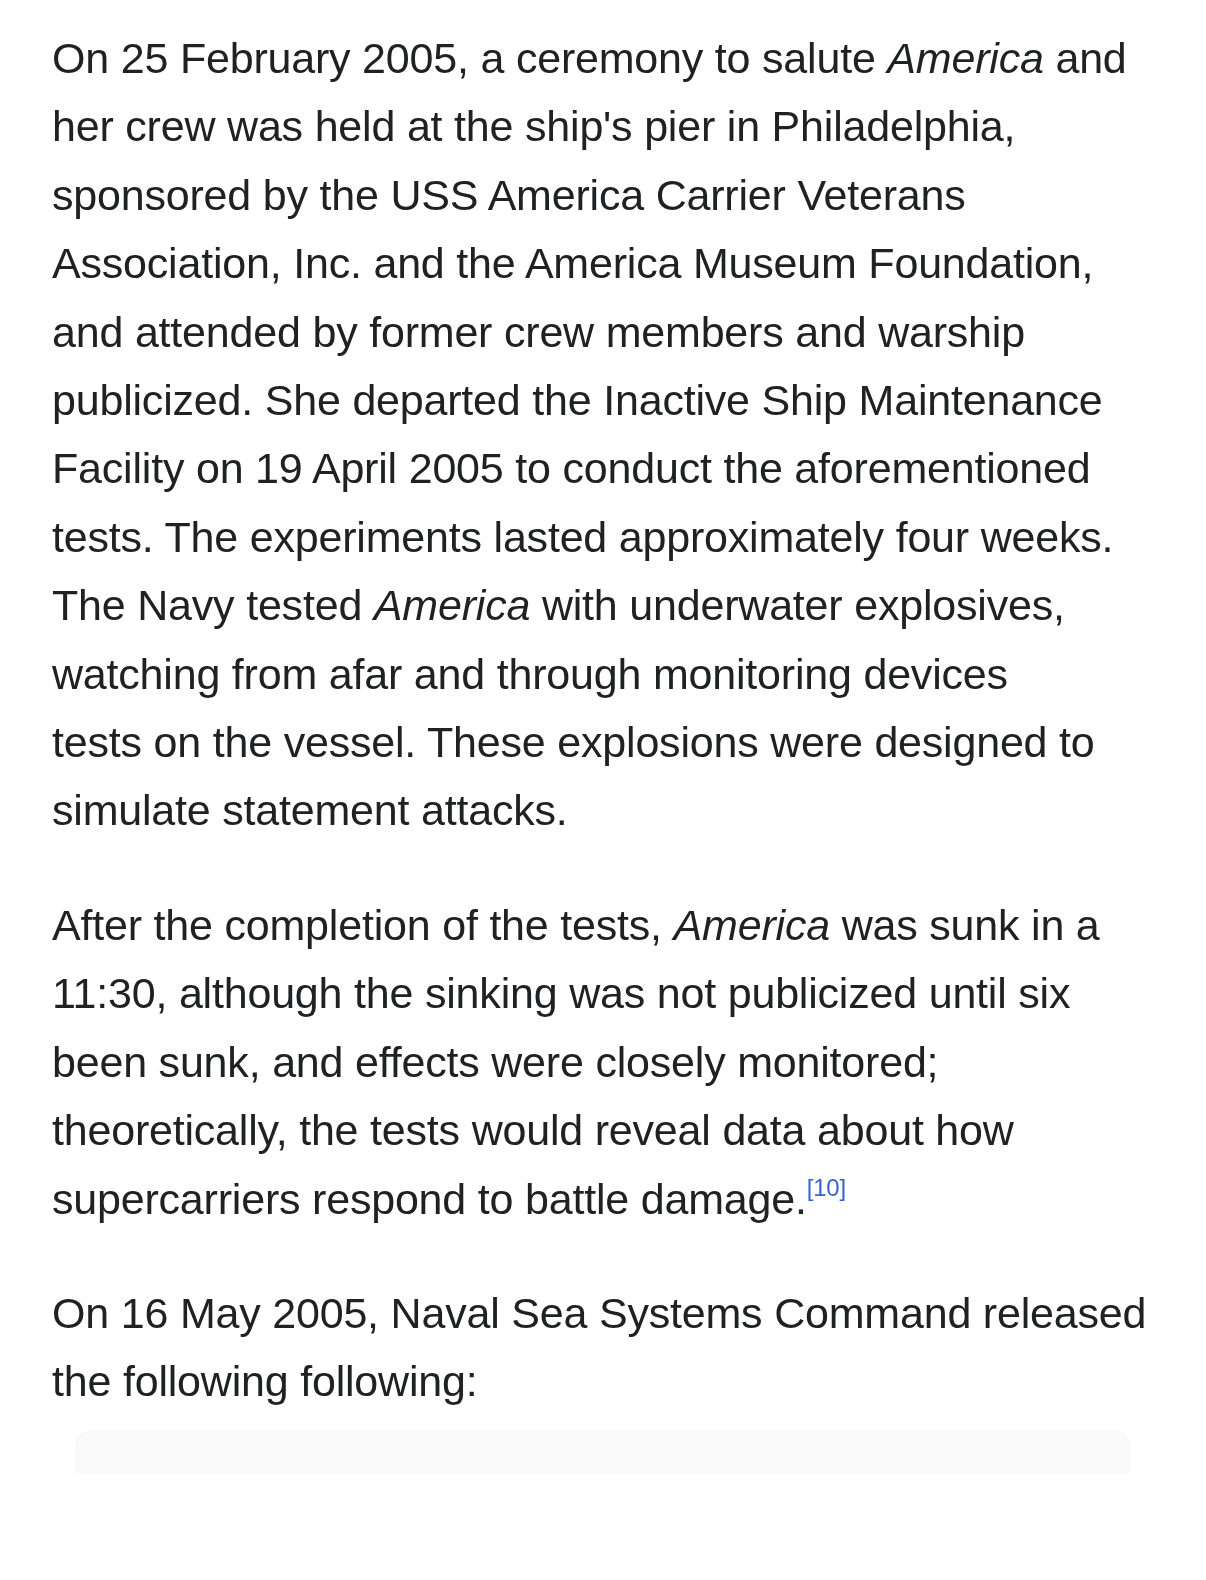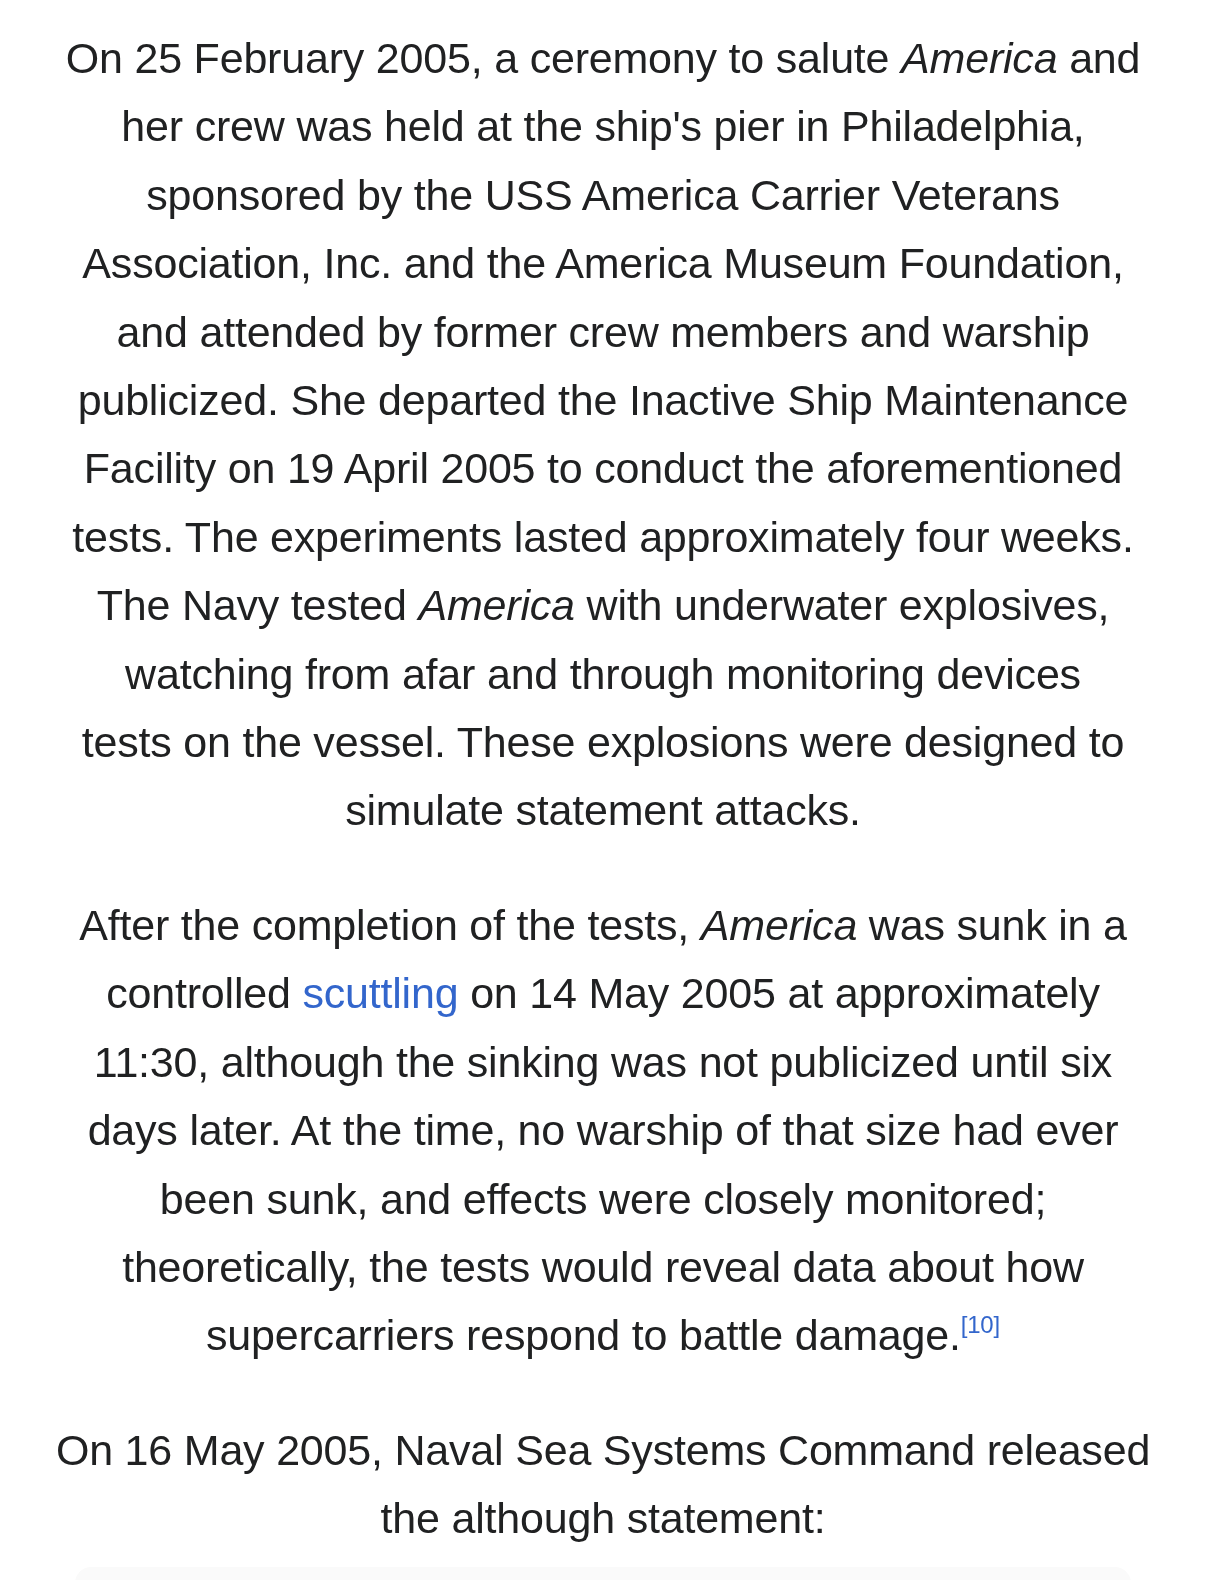"On 25 February 2005, a" .line { text-align: center -> none }
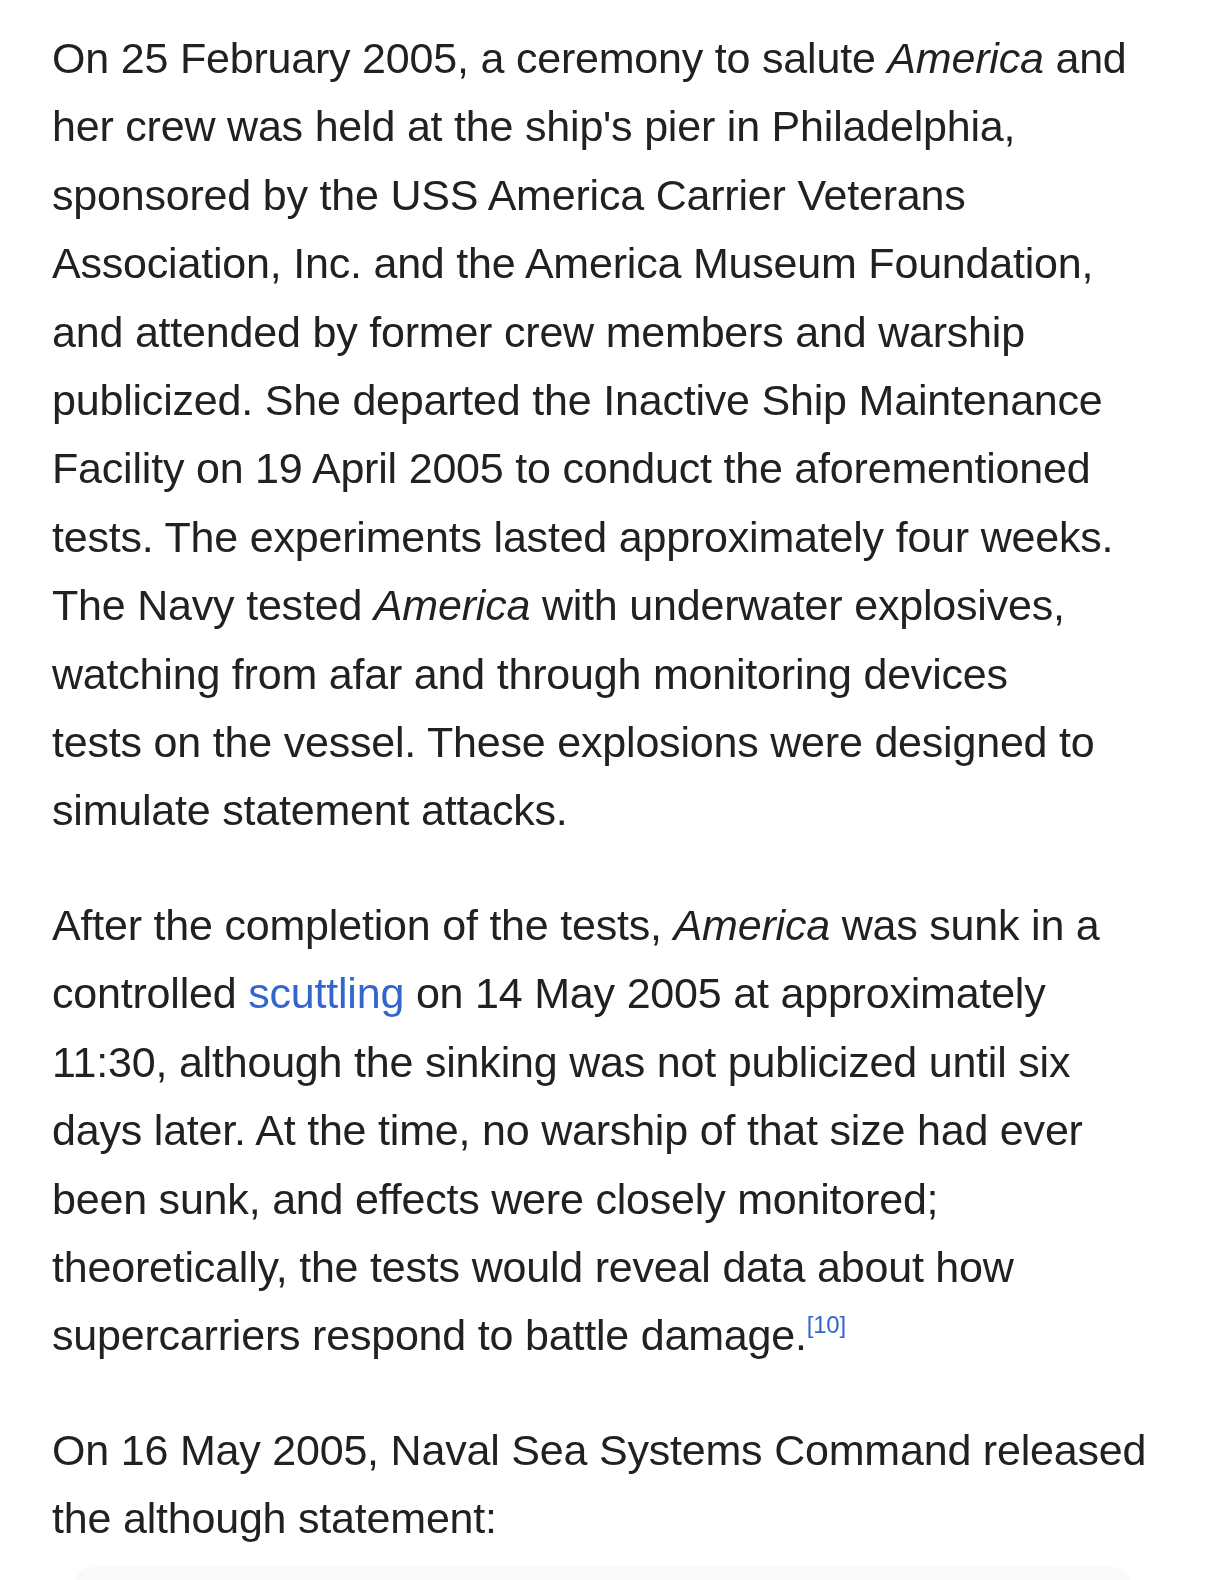"controlled scuttling on 14 May" div.line { html: <div><span>controlled </span><a>scuttling</a><span> on 14 May 2005 at approximately</span></div> -> none }
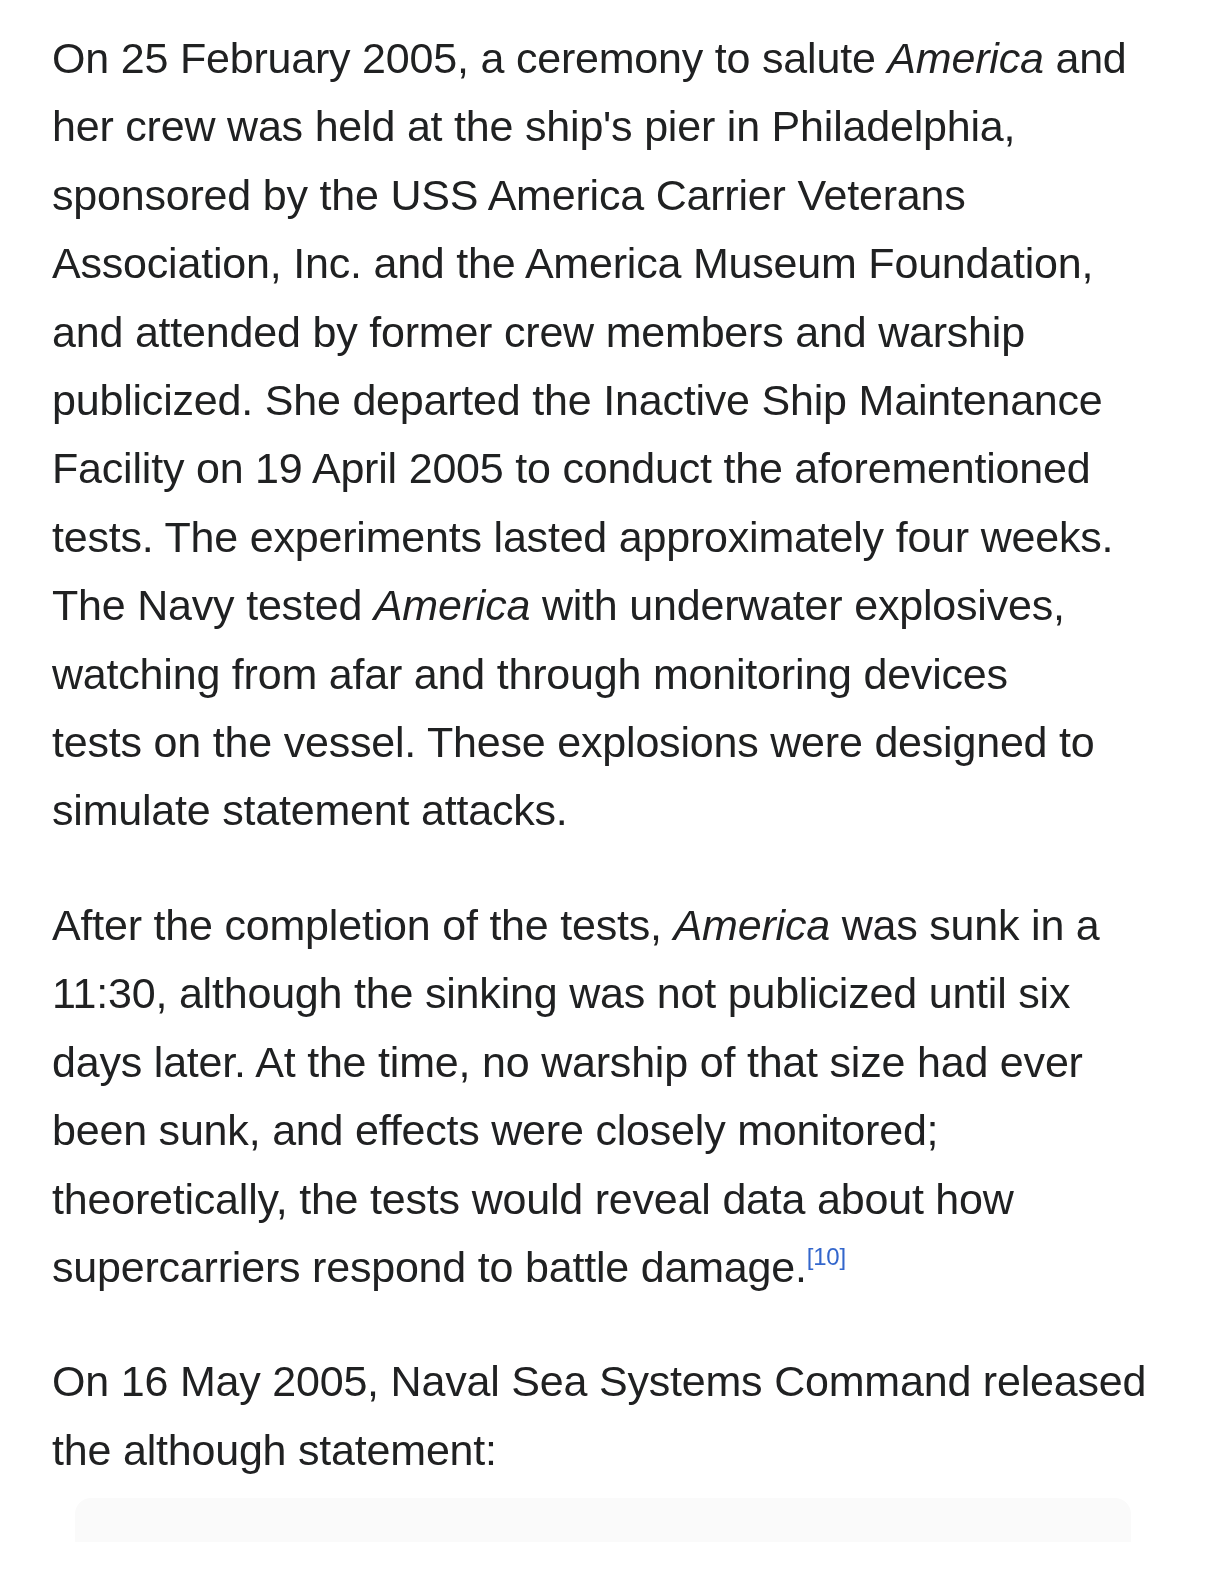"days later. At the time," div.line { html: <div><span>days later. At the time, no warship of that size had ever</span></div> -> none }
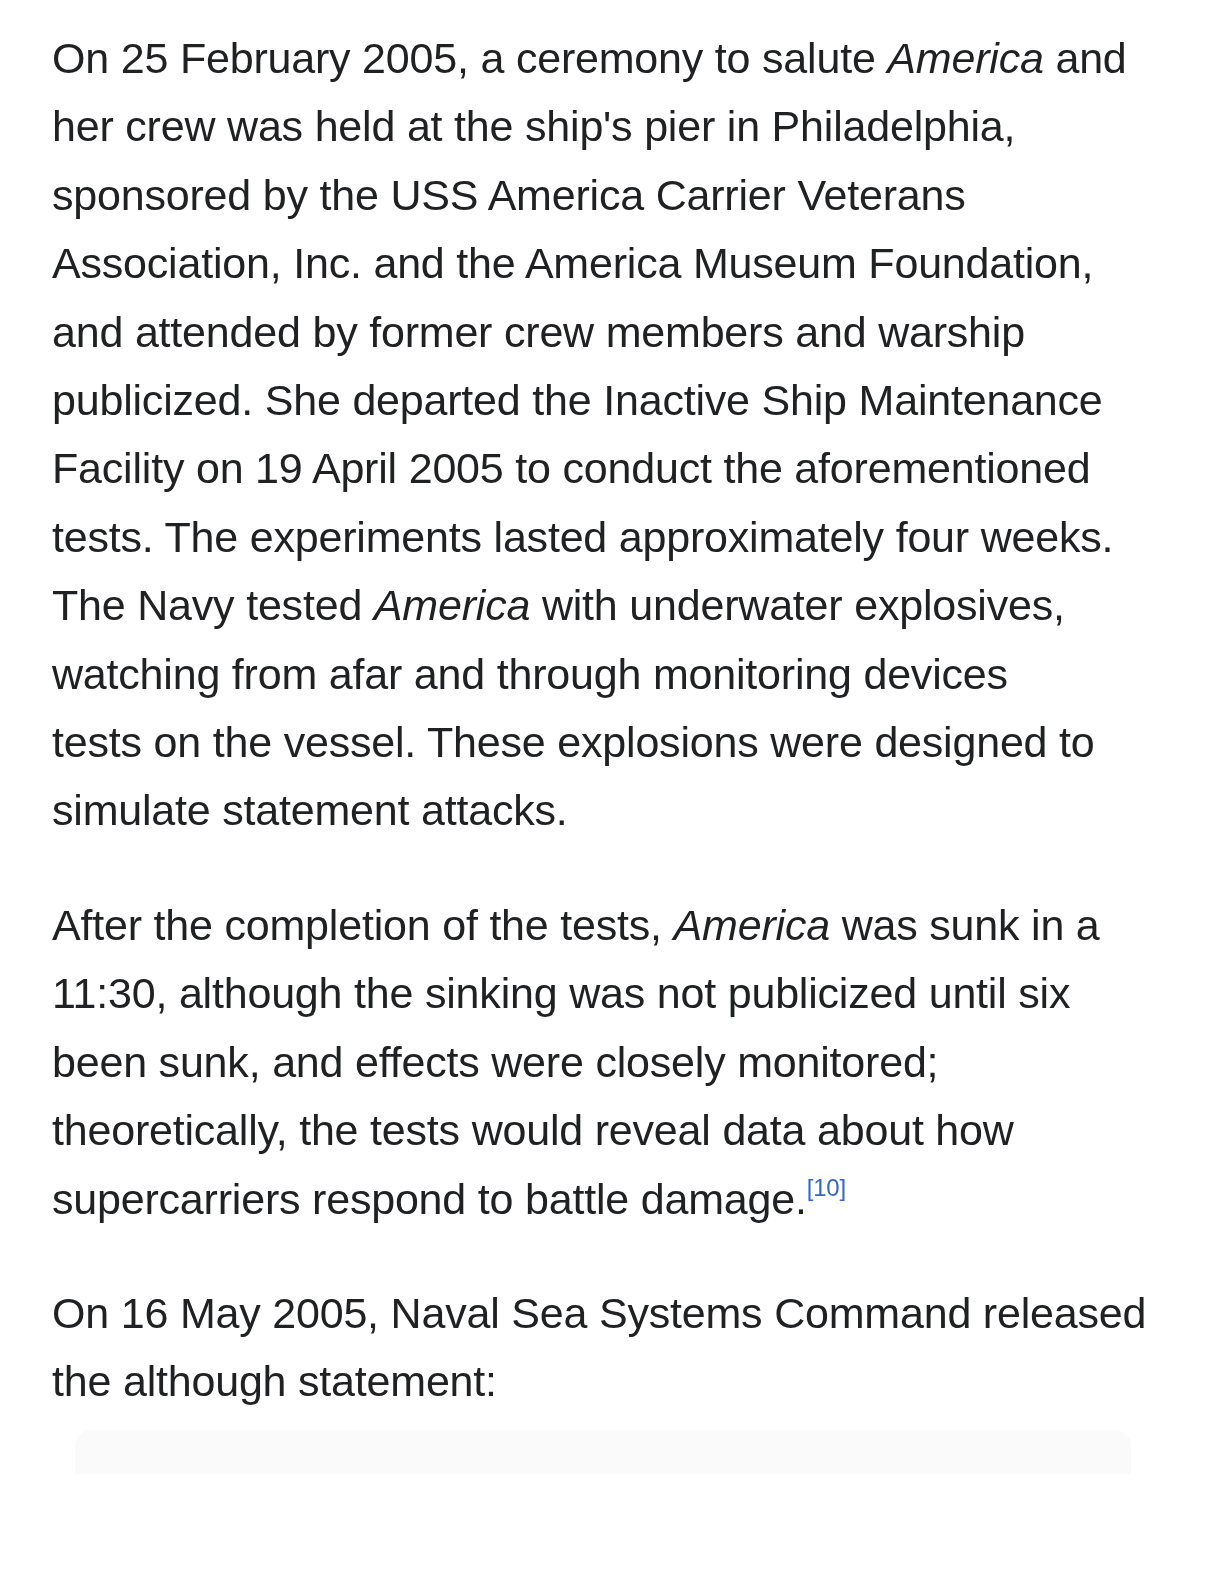"the although statement:" span { text: although statement -> following following }
